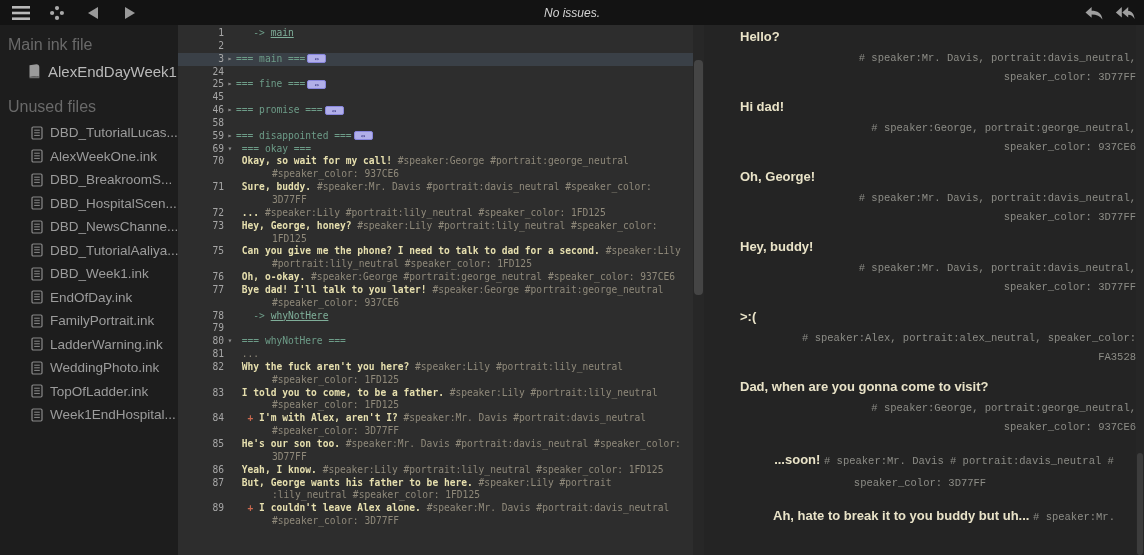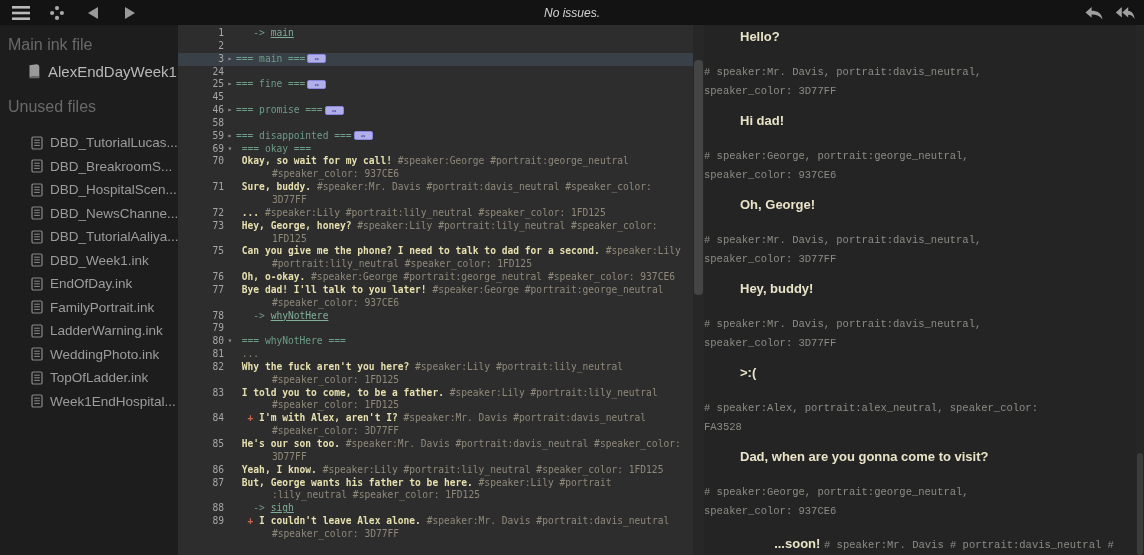"# speaker:Mr. Davis," .ptags { margin-top: 18px -> 4px; text-align: left -> right }
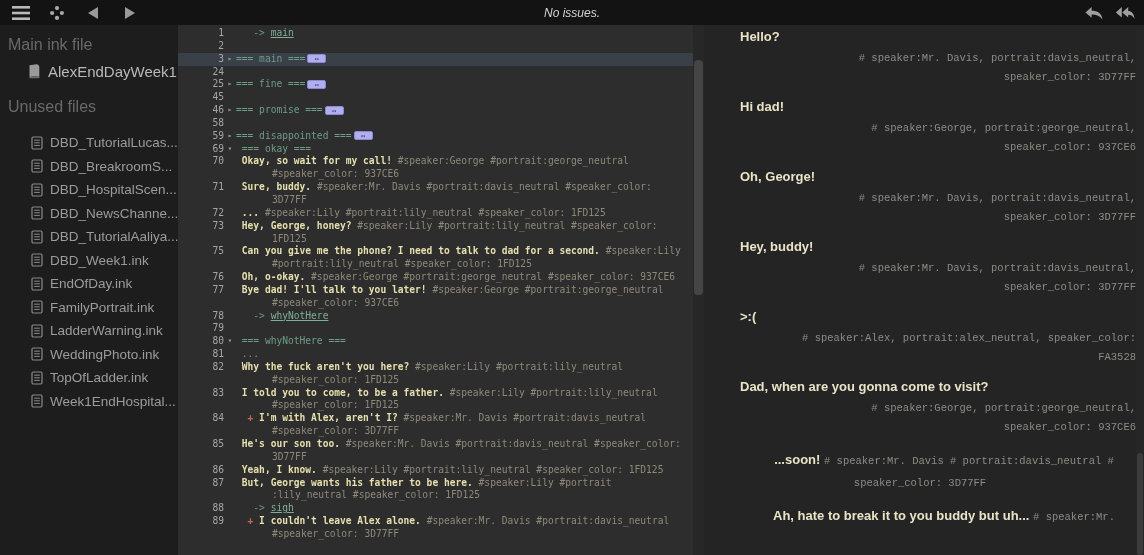"DBD_TutorialLucas..." .file-list { margin-top: 16px -> 6px }
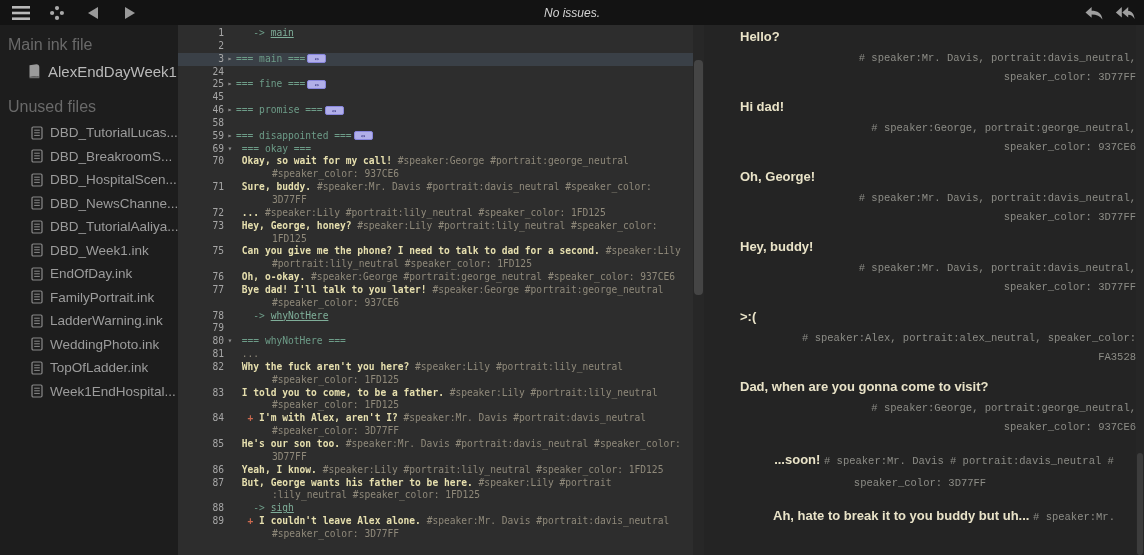"AlexWeekOne.ink" div.file-item { html: none -> <div> <span> <svg> <rect></rect> <g> <line></line> <line></line> <line></line> </g> </svg> </span> <span>AlexWeekOne.ink</span> </div> }
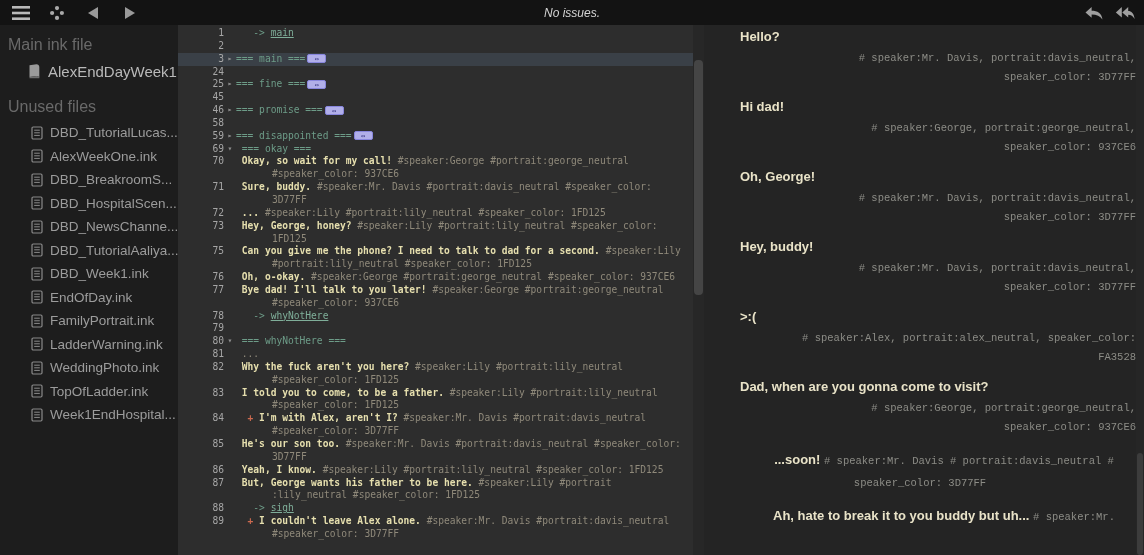"88" div.row { html: <div><div>88</div><div></div><div><span> -&gt; </span><span>sigh</span></div></div> -> none }
